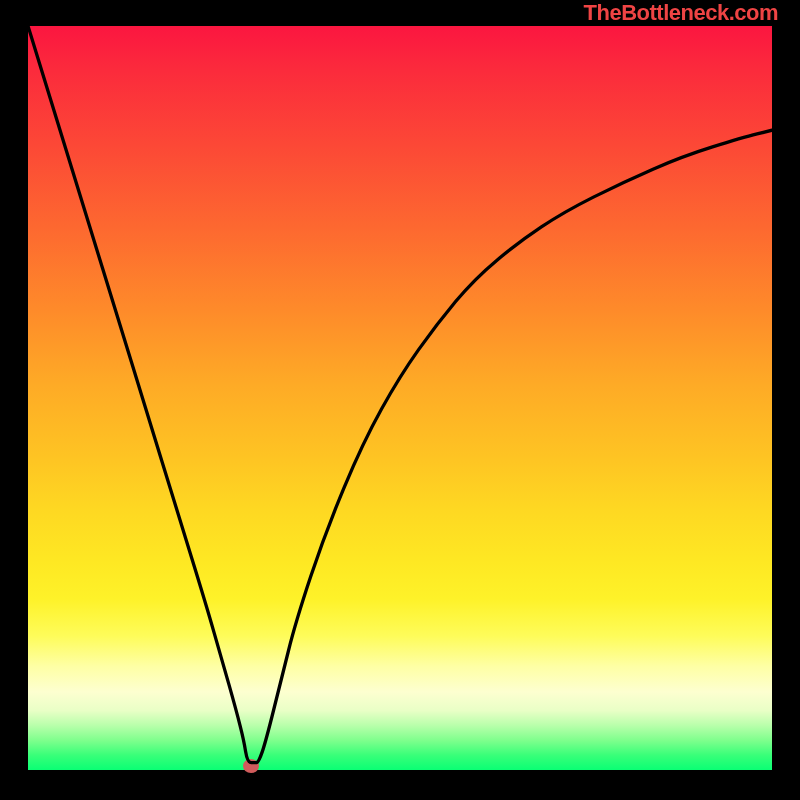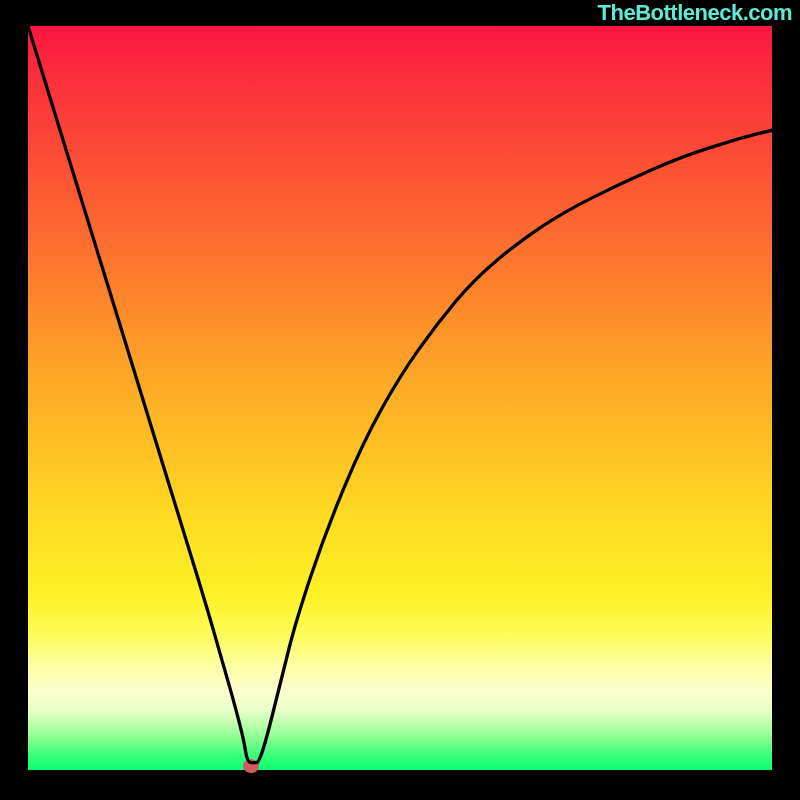"TheBottleneck.com" .watermark { color: #5eead4 -> #ef4444; right: 8px -> 22px }
